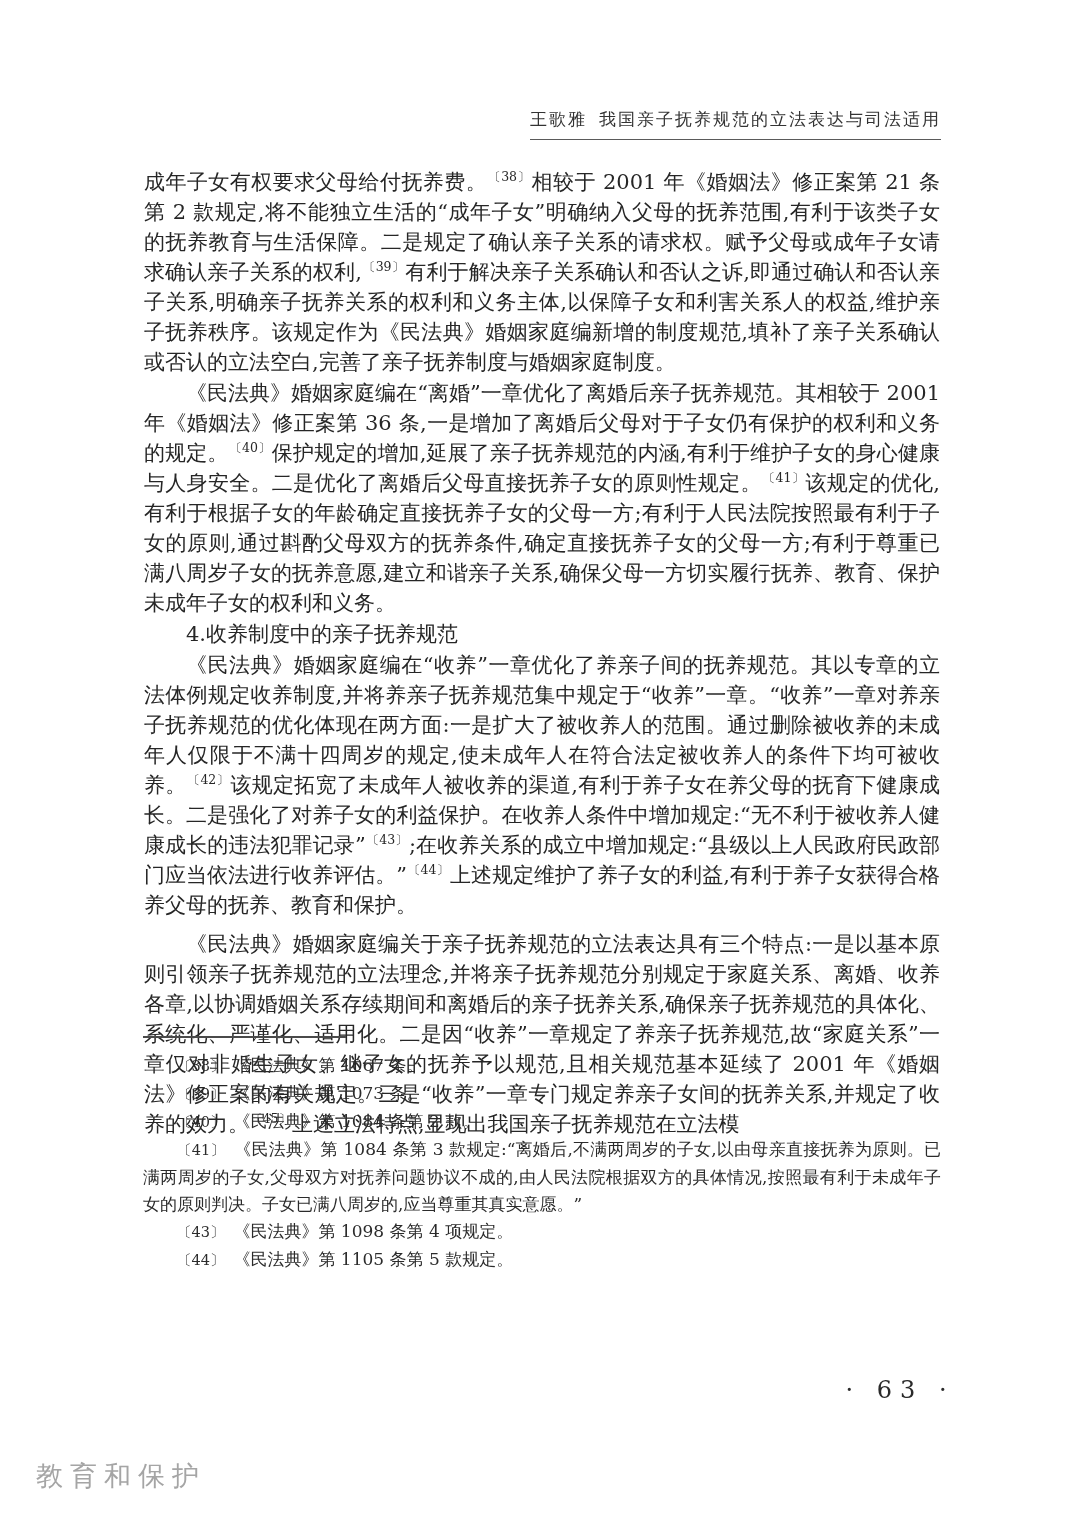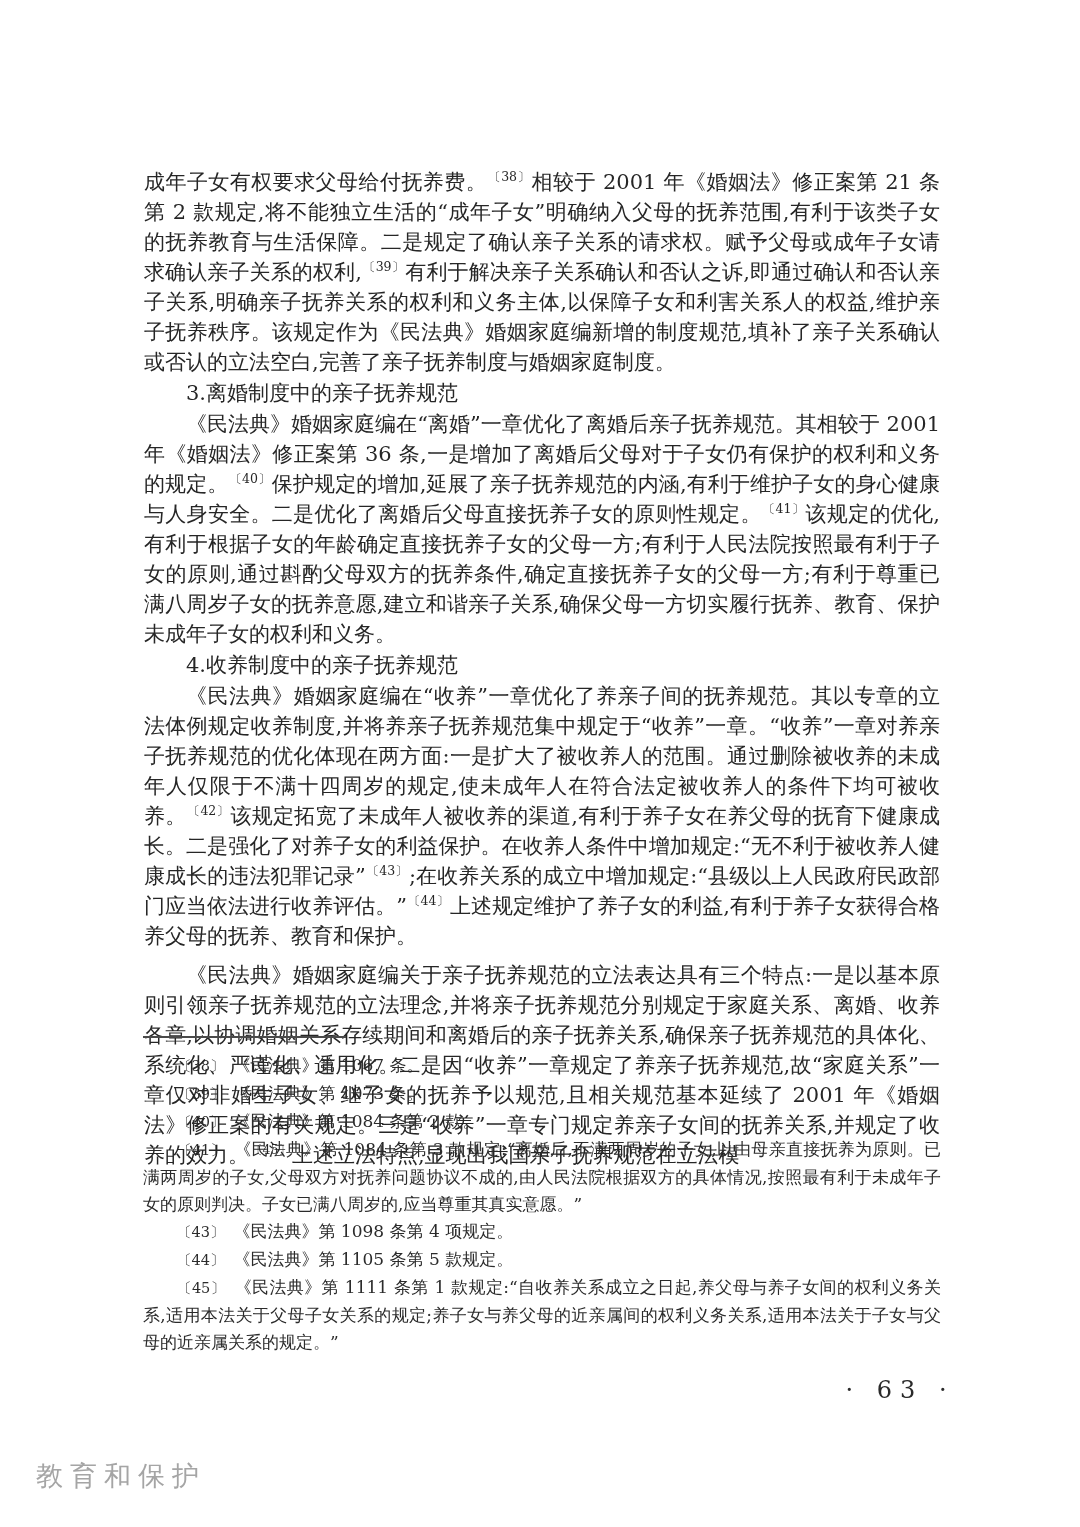"王歌雅 我国亲子抚养规范的立法表达与司法适用" div.running-header { html: none -> <div> <span>王歌雅</span><span>我国亲子抚养规范的立法表达与司法适用</span> </div> }
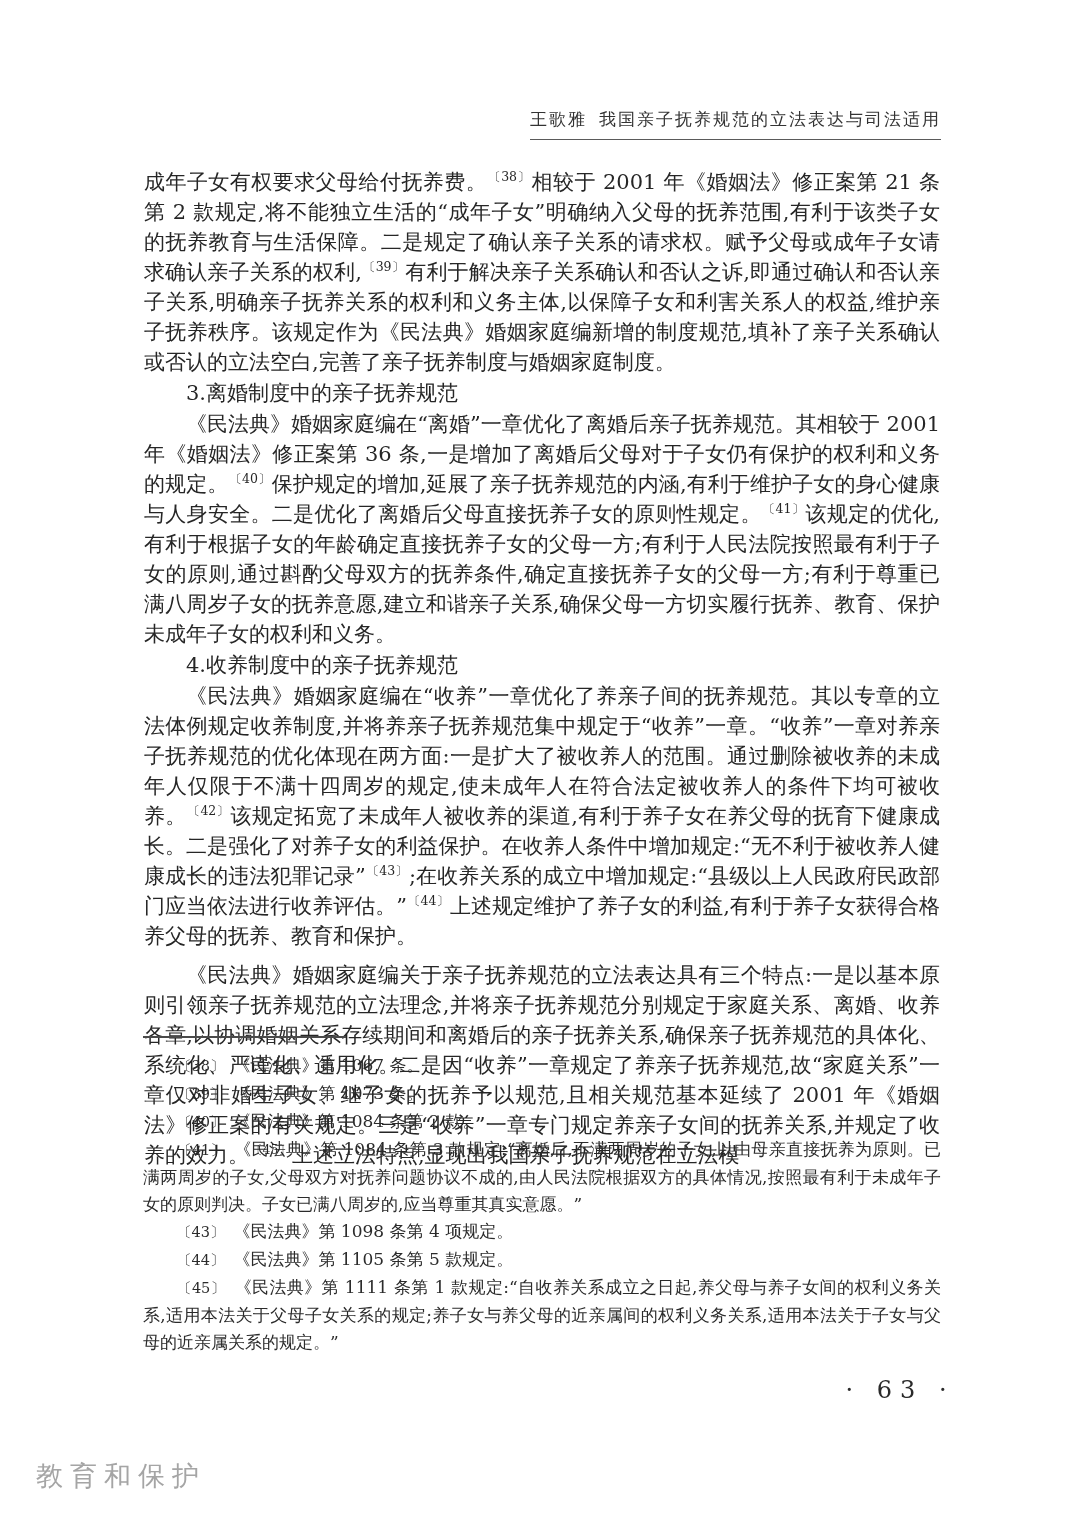"3.离婚制度中的亲子抚养规范" p.indent { html: <p>3.离婚制度中的亲子抚养规范</p> -> none }
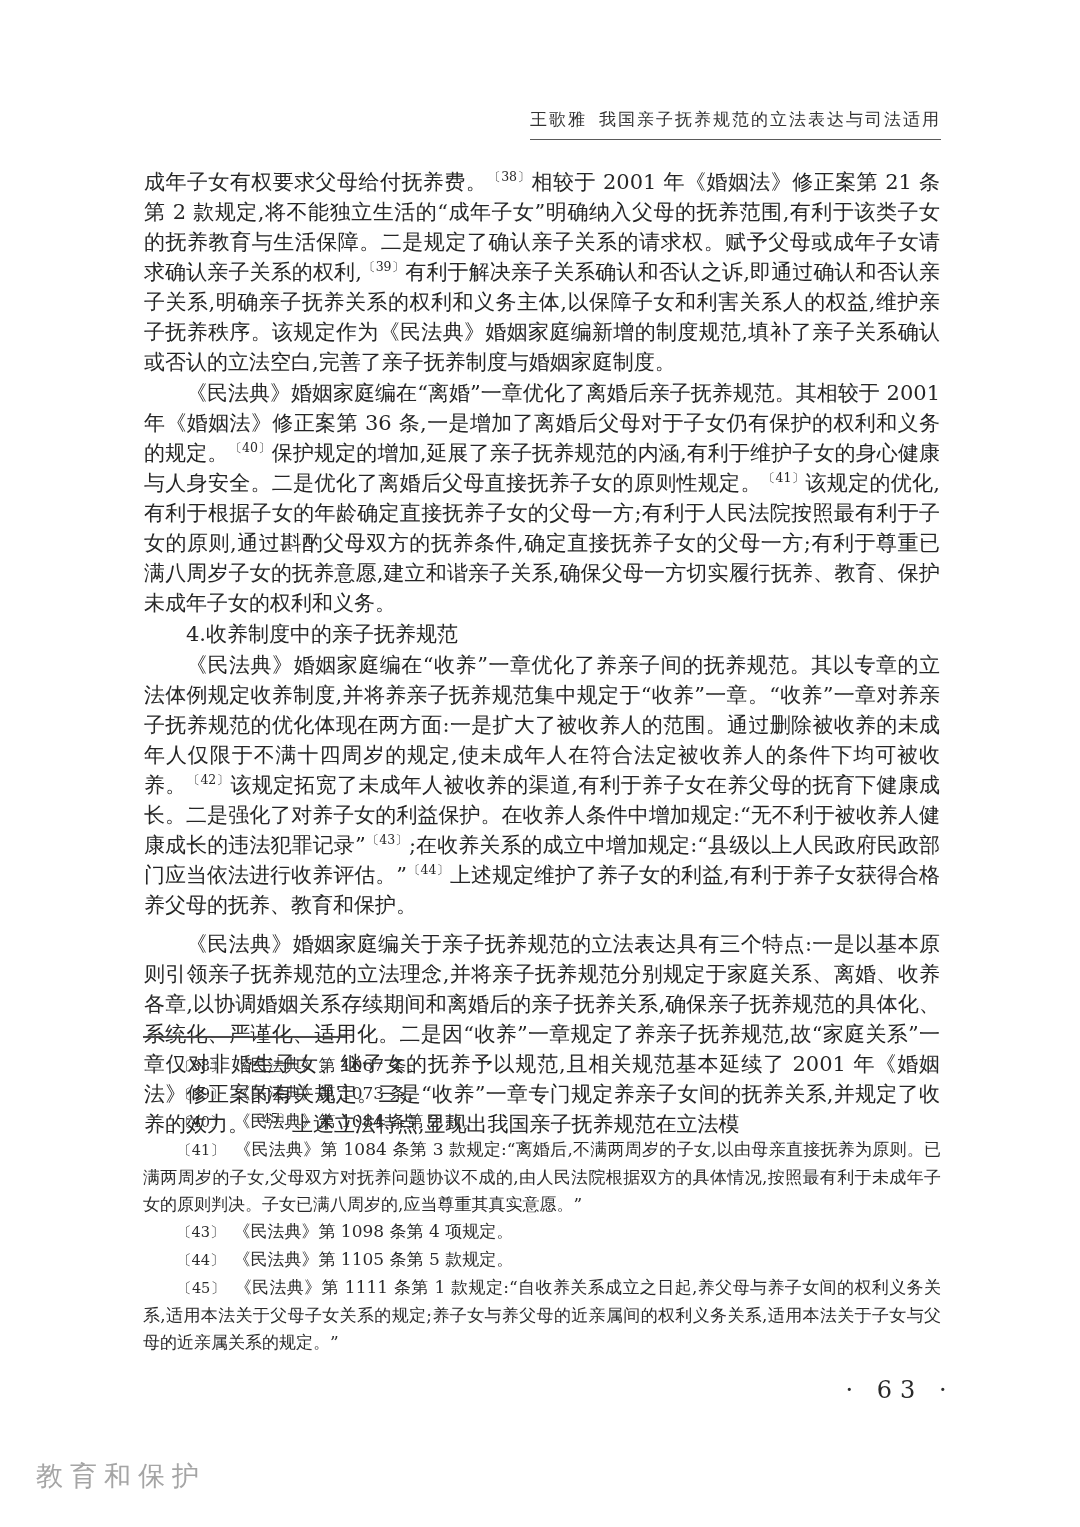"〔45〕 《民法典》第 1111 条第 1" p { html: <p><span>〔45〕</span>《民法典》第 1111 条第 1 款规定:“自收养关系成立之日起,养父母与养子女间的权利义务关系,适用本法关于父母子女关系的规定;养子女与养父母的近亲属间的权利义务关系,适用本法关于子女与父母的近亲属关系的规定。”</p> -> none }
